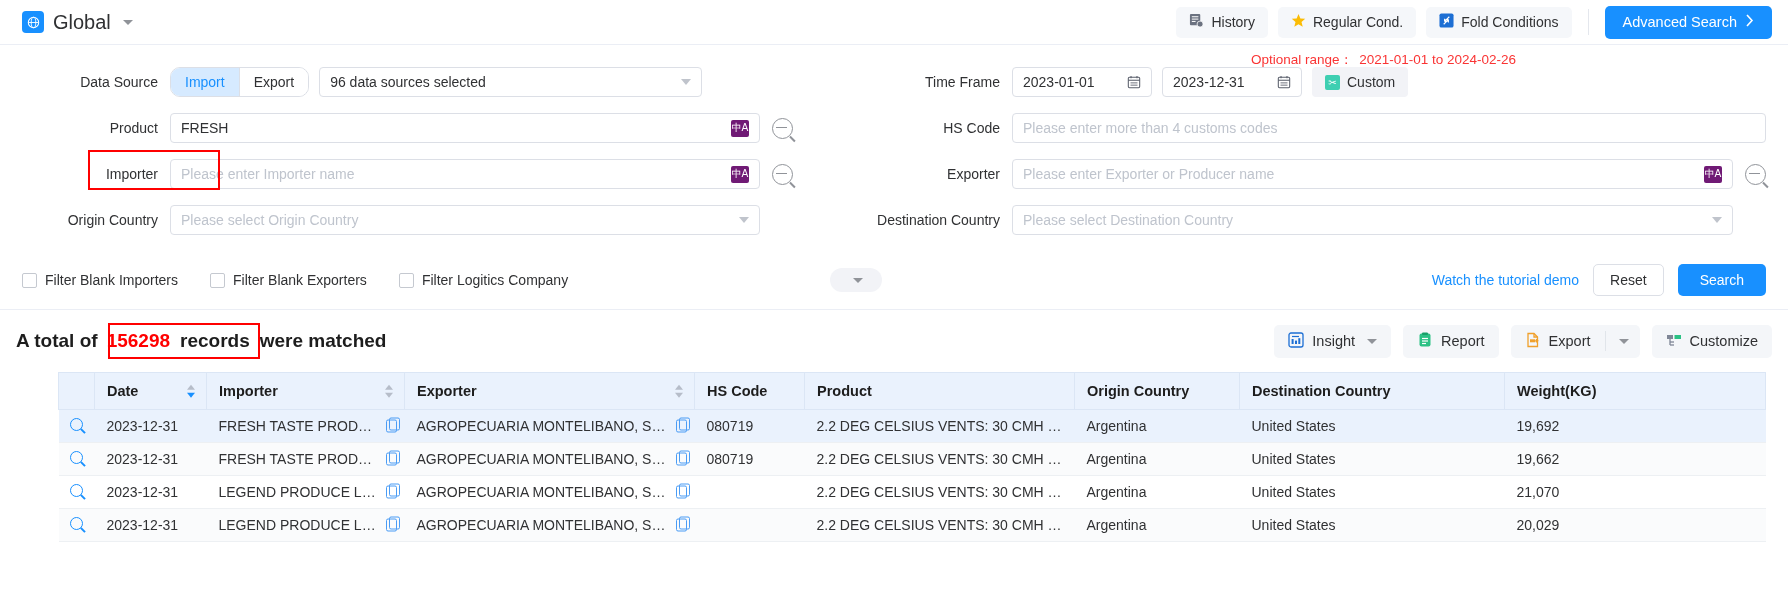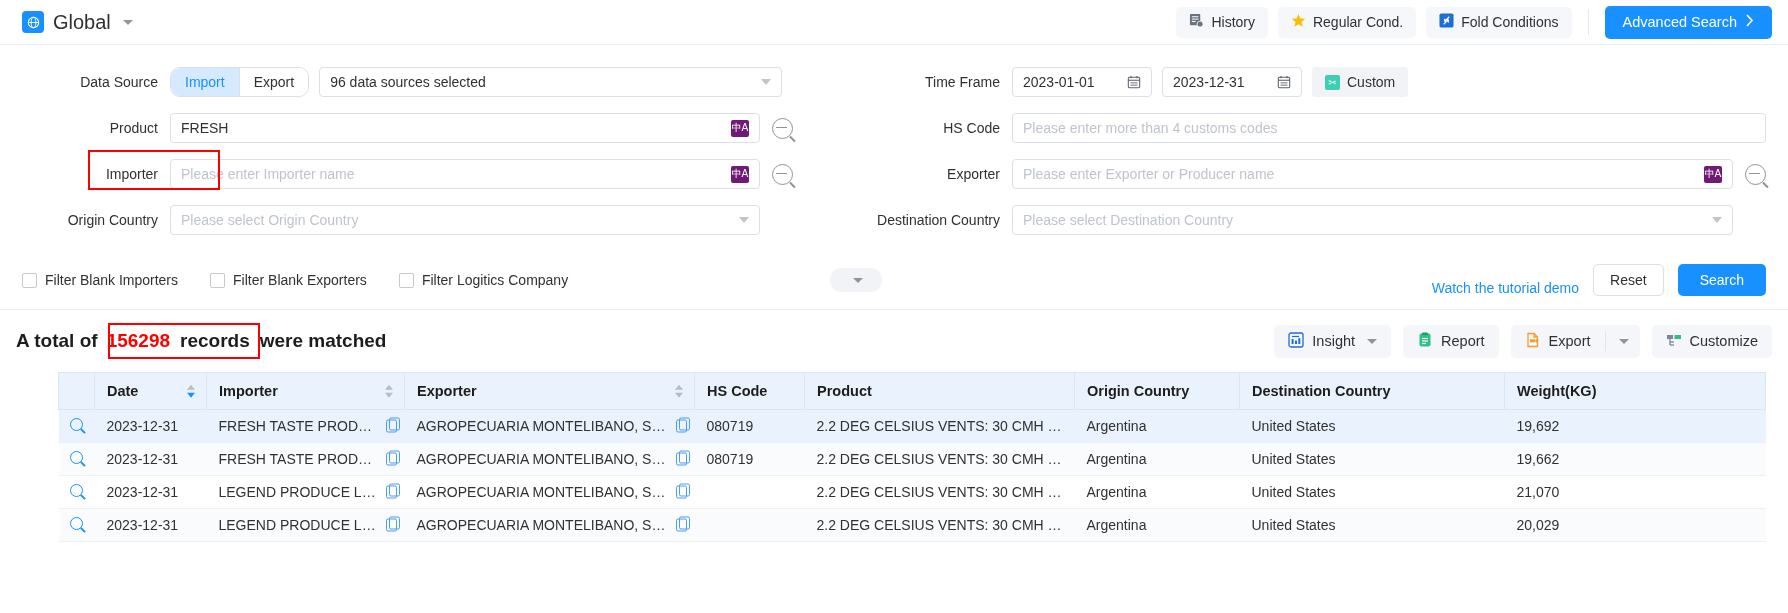"Optional range： 2021-01-01 to 2024-02-26" div.optional-range { html: none -> <div> <span>Optional range：</span><span>2021-01-01 to 2024-02-26</span> </div> }
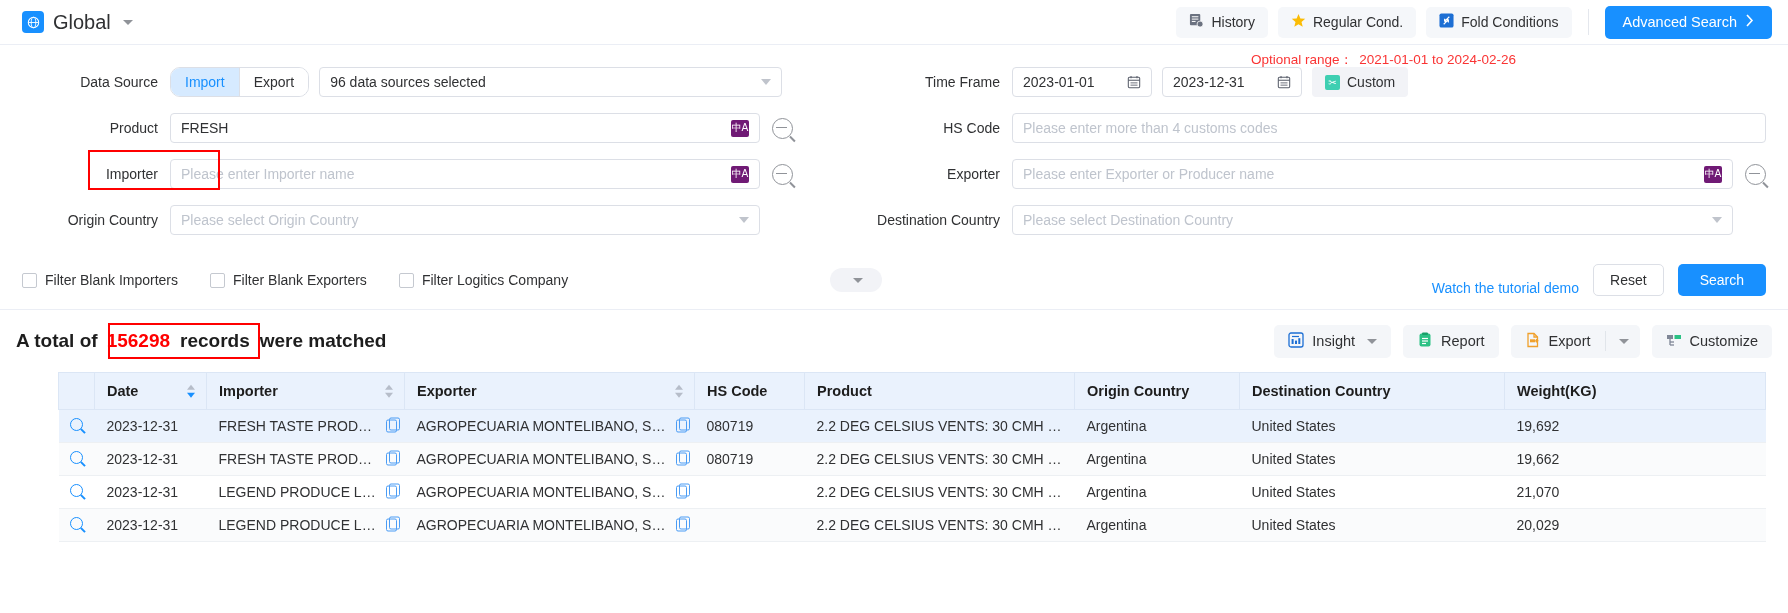"96 data sources selected" .ds-select { width: 463px -> 383px }
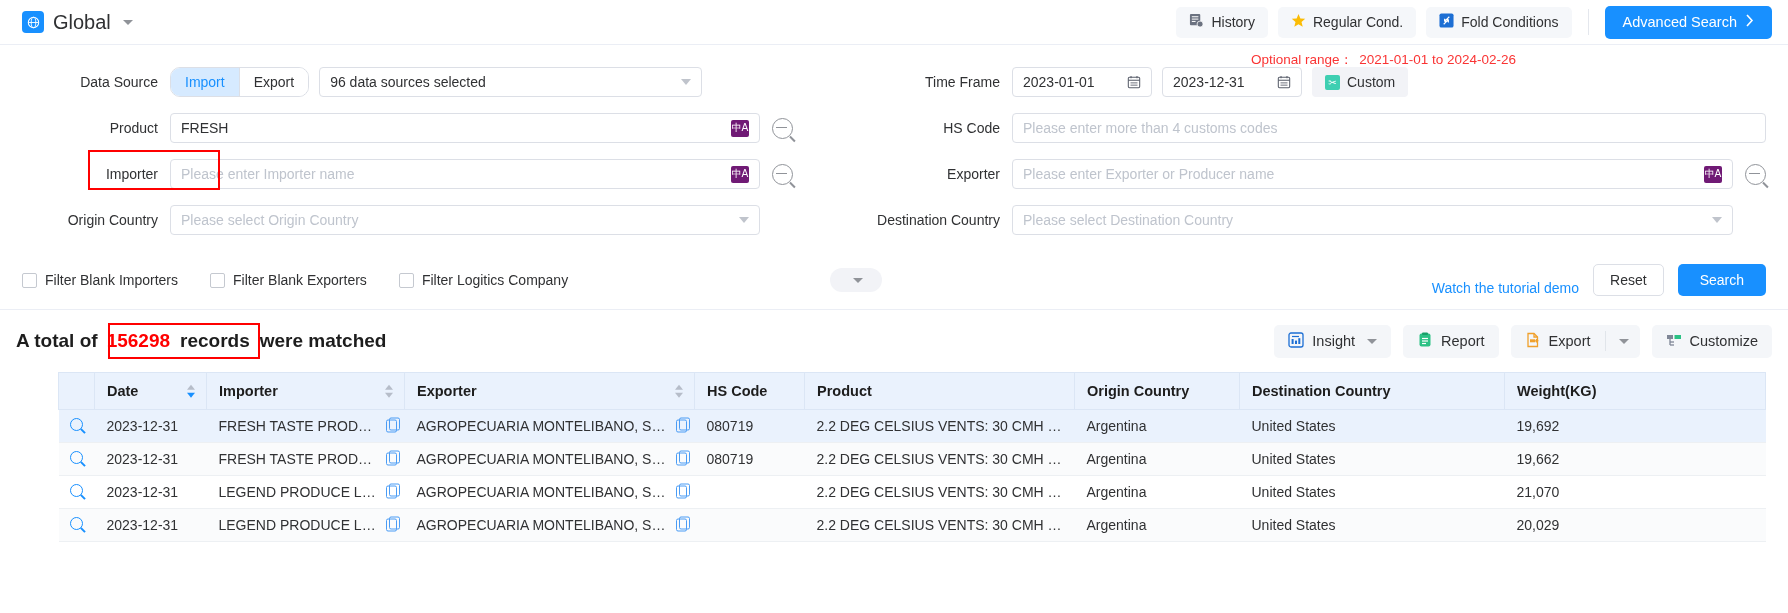"Watch the tutorial demo" .filters-right { align-items: flex-end -> center }
